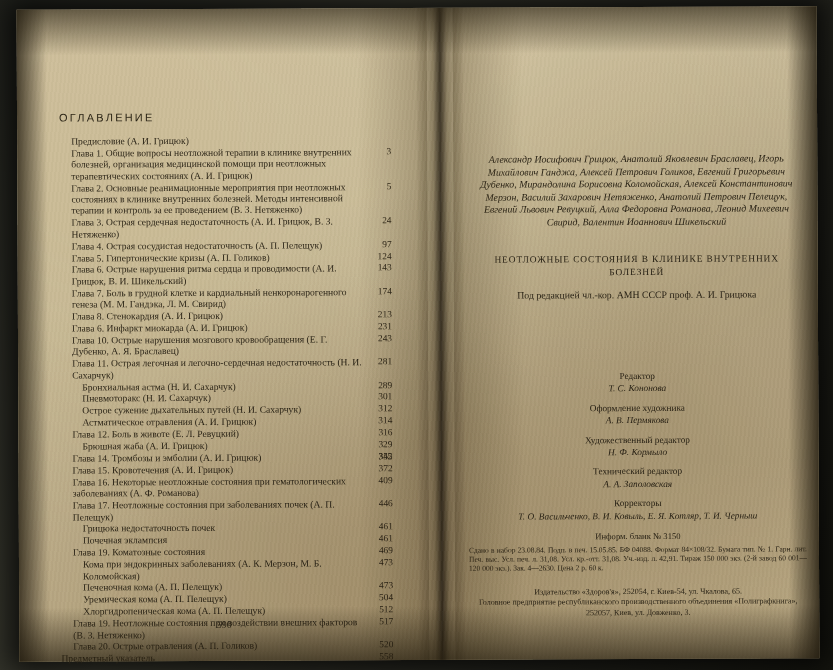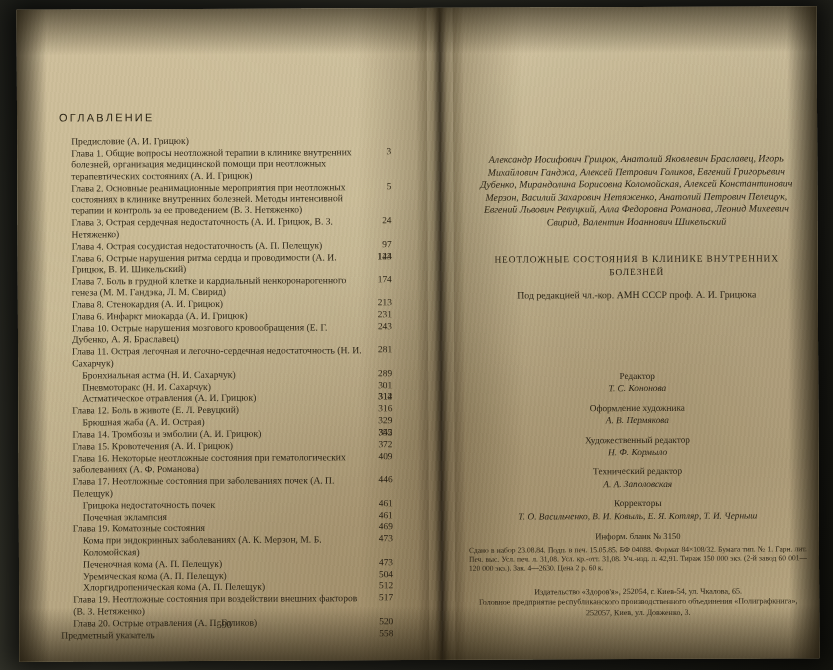"Глава 5. Гипертонические кризы (А." span.txt { html: none -> <span>Глава 5. Гипертонические кризы (А. П. Голиков)</span> }
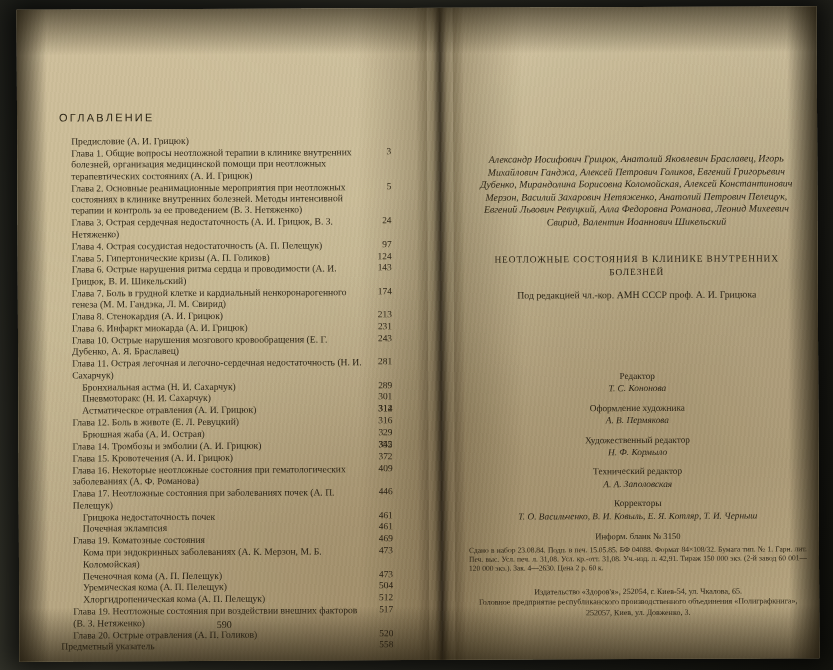"Острое сужение дыхательных путей (Н." span.txt { html: none -> <span>Острое сужение дыхательных путей (Н. И. Сахарчук)</span> }
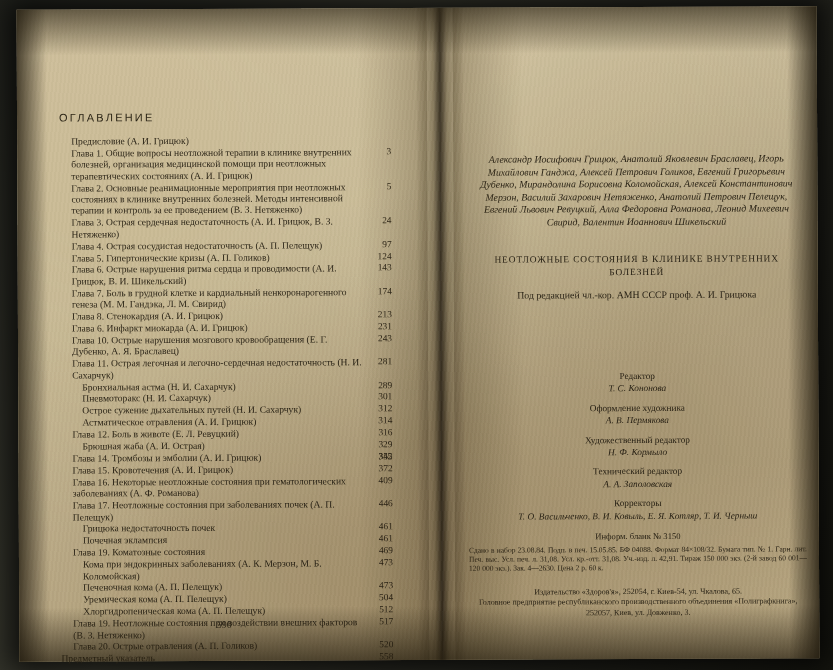"Брюшная жаба (А. И. Острая)" span.txt { text: Острая -> Грицюк }
